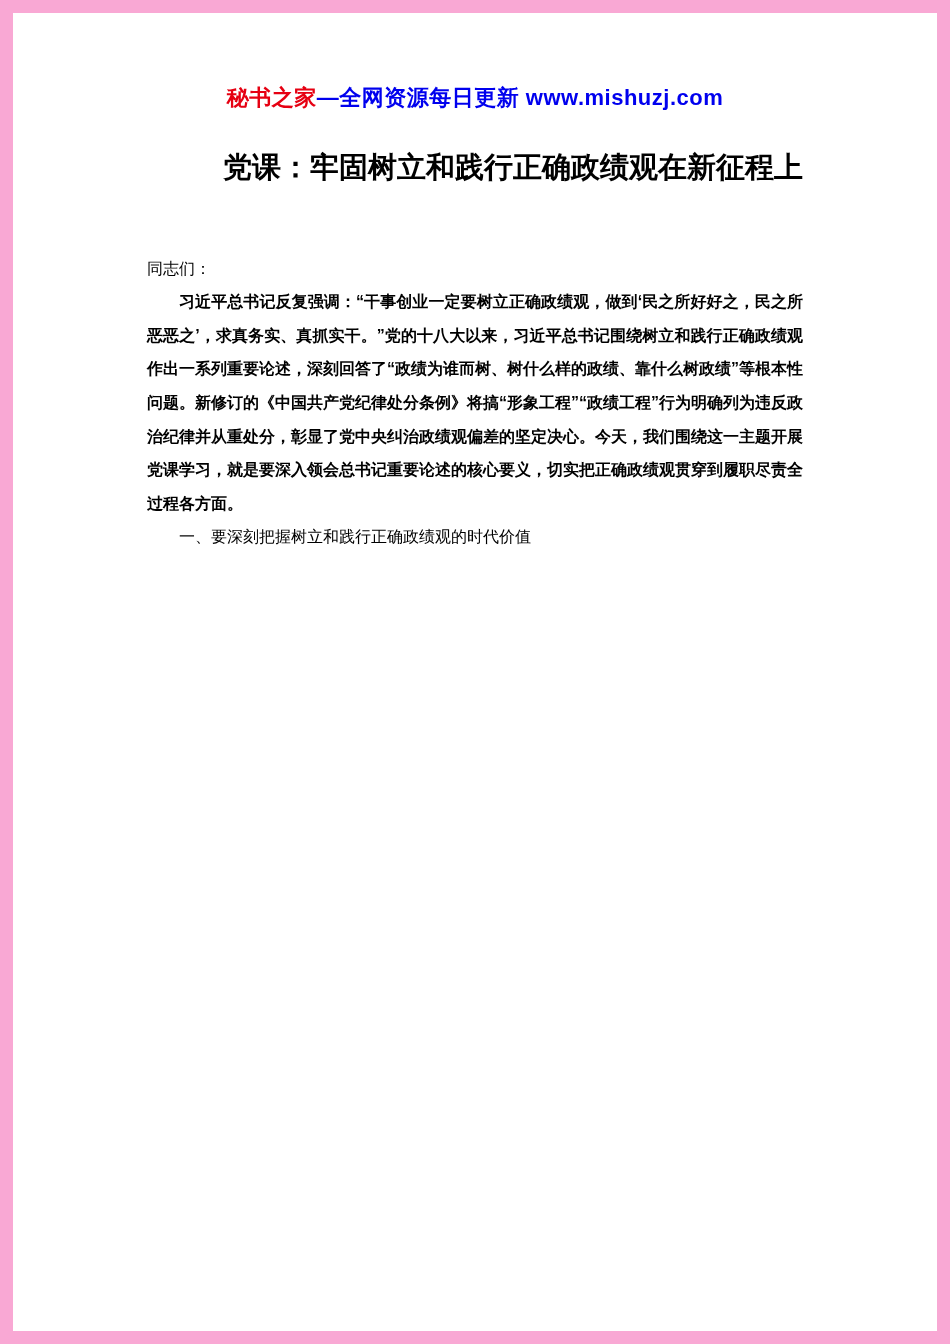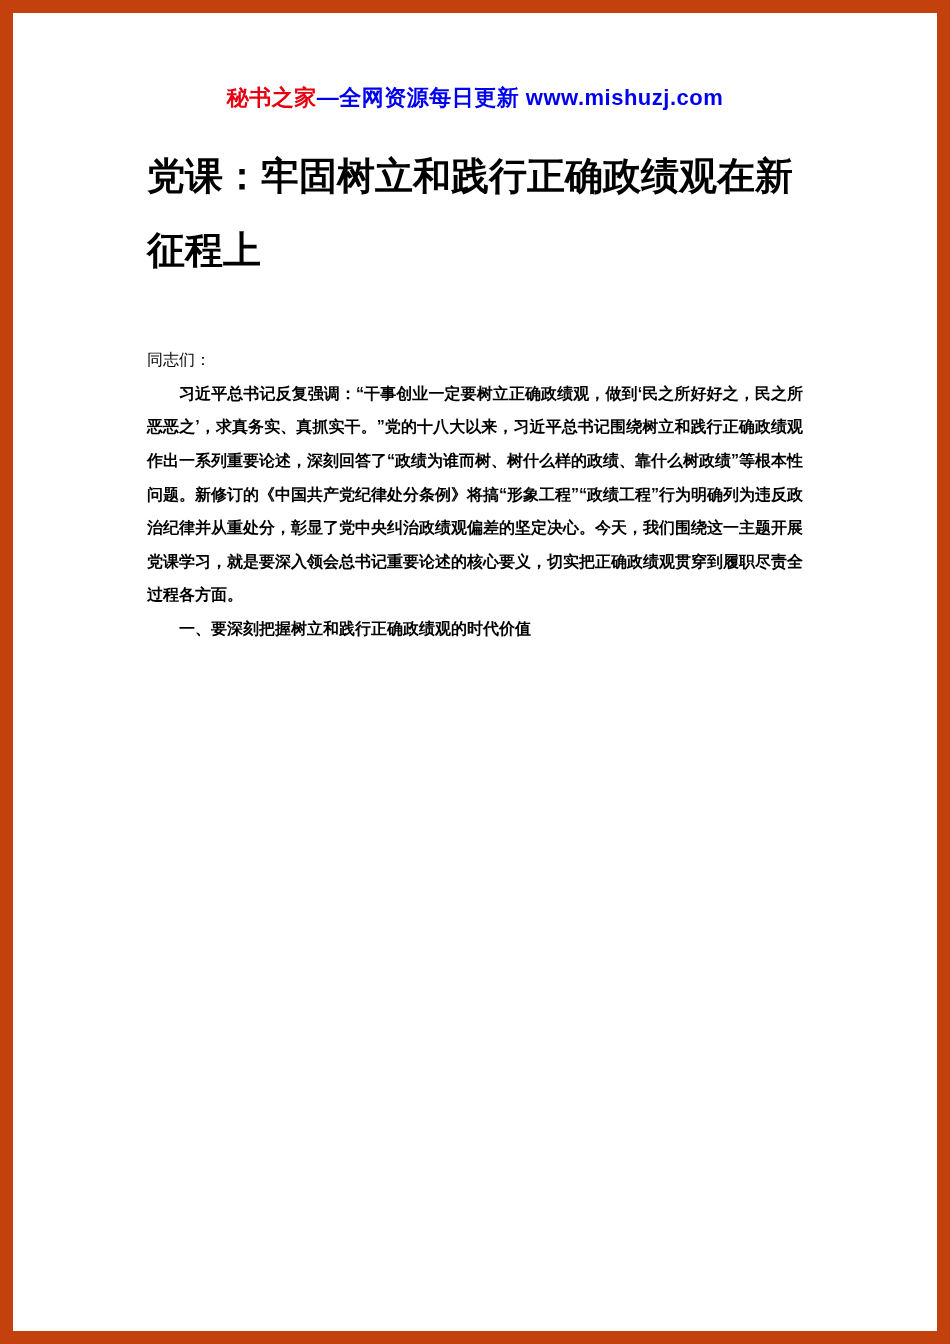"秘书之家—全网资源每日更新 www.mishuzj.com" .frame { background: #c2410c -> #f9a8d4 }
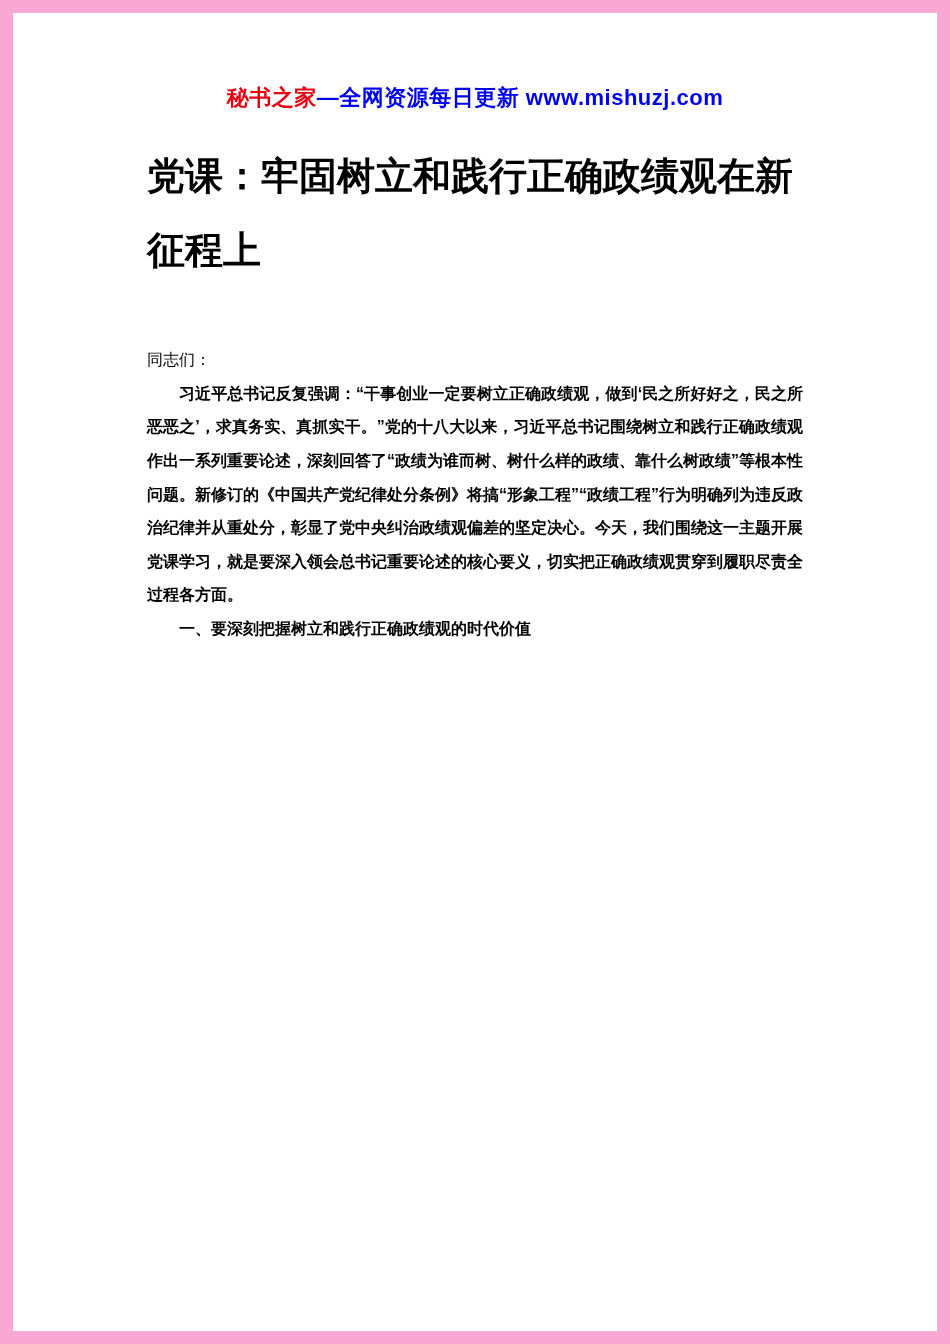"党课：牢固树立和践行正确政绩观在新征程上" .doc-title { font-size: 38px -> 29px; text-align: left -> right }
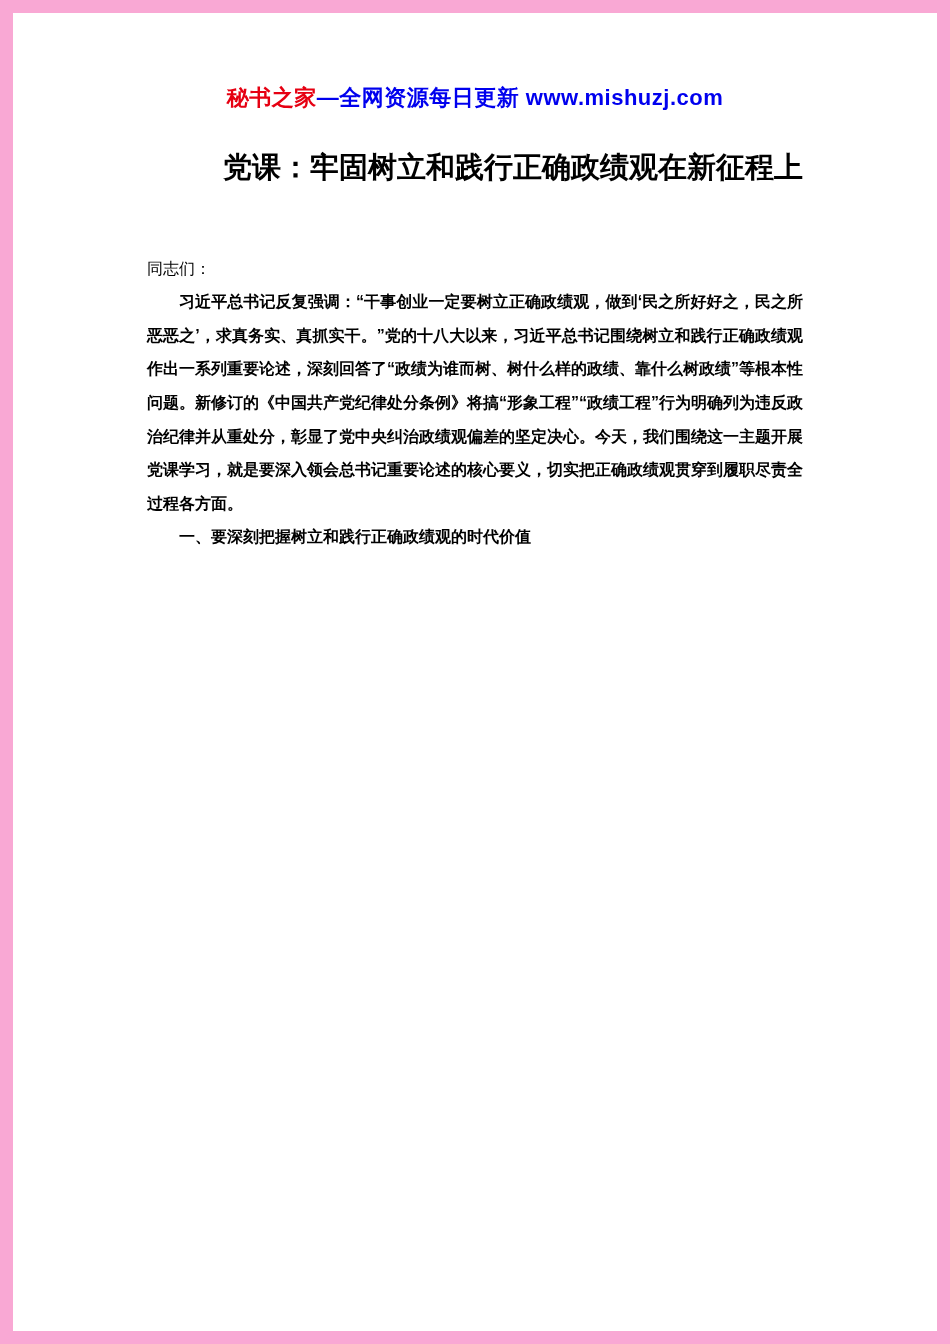"一、要深刻把握树立和践行正确政绩观的时代价值" .doc-body .heading { font-weight: 700 -> 400 }
